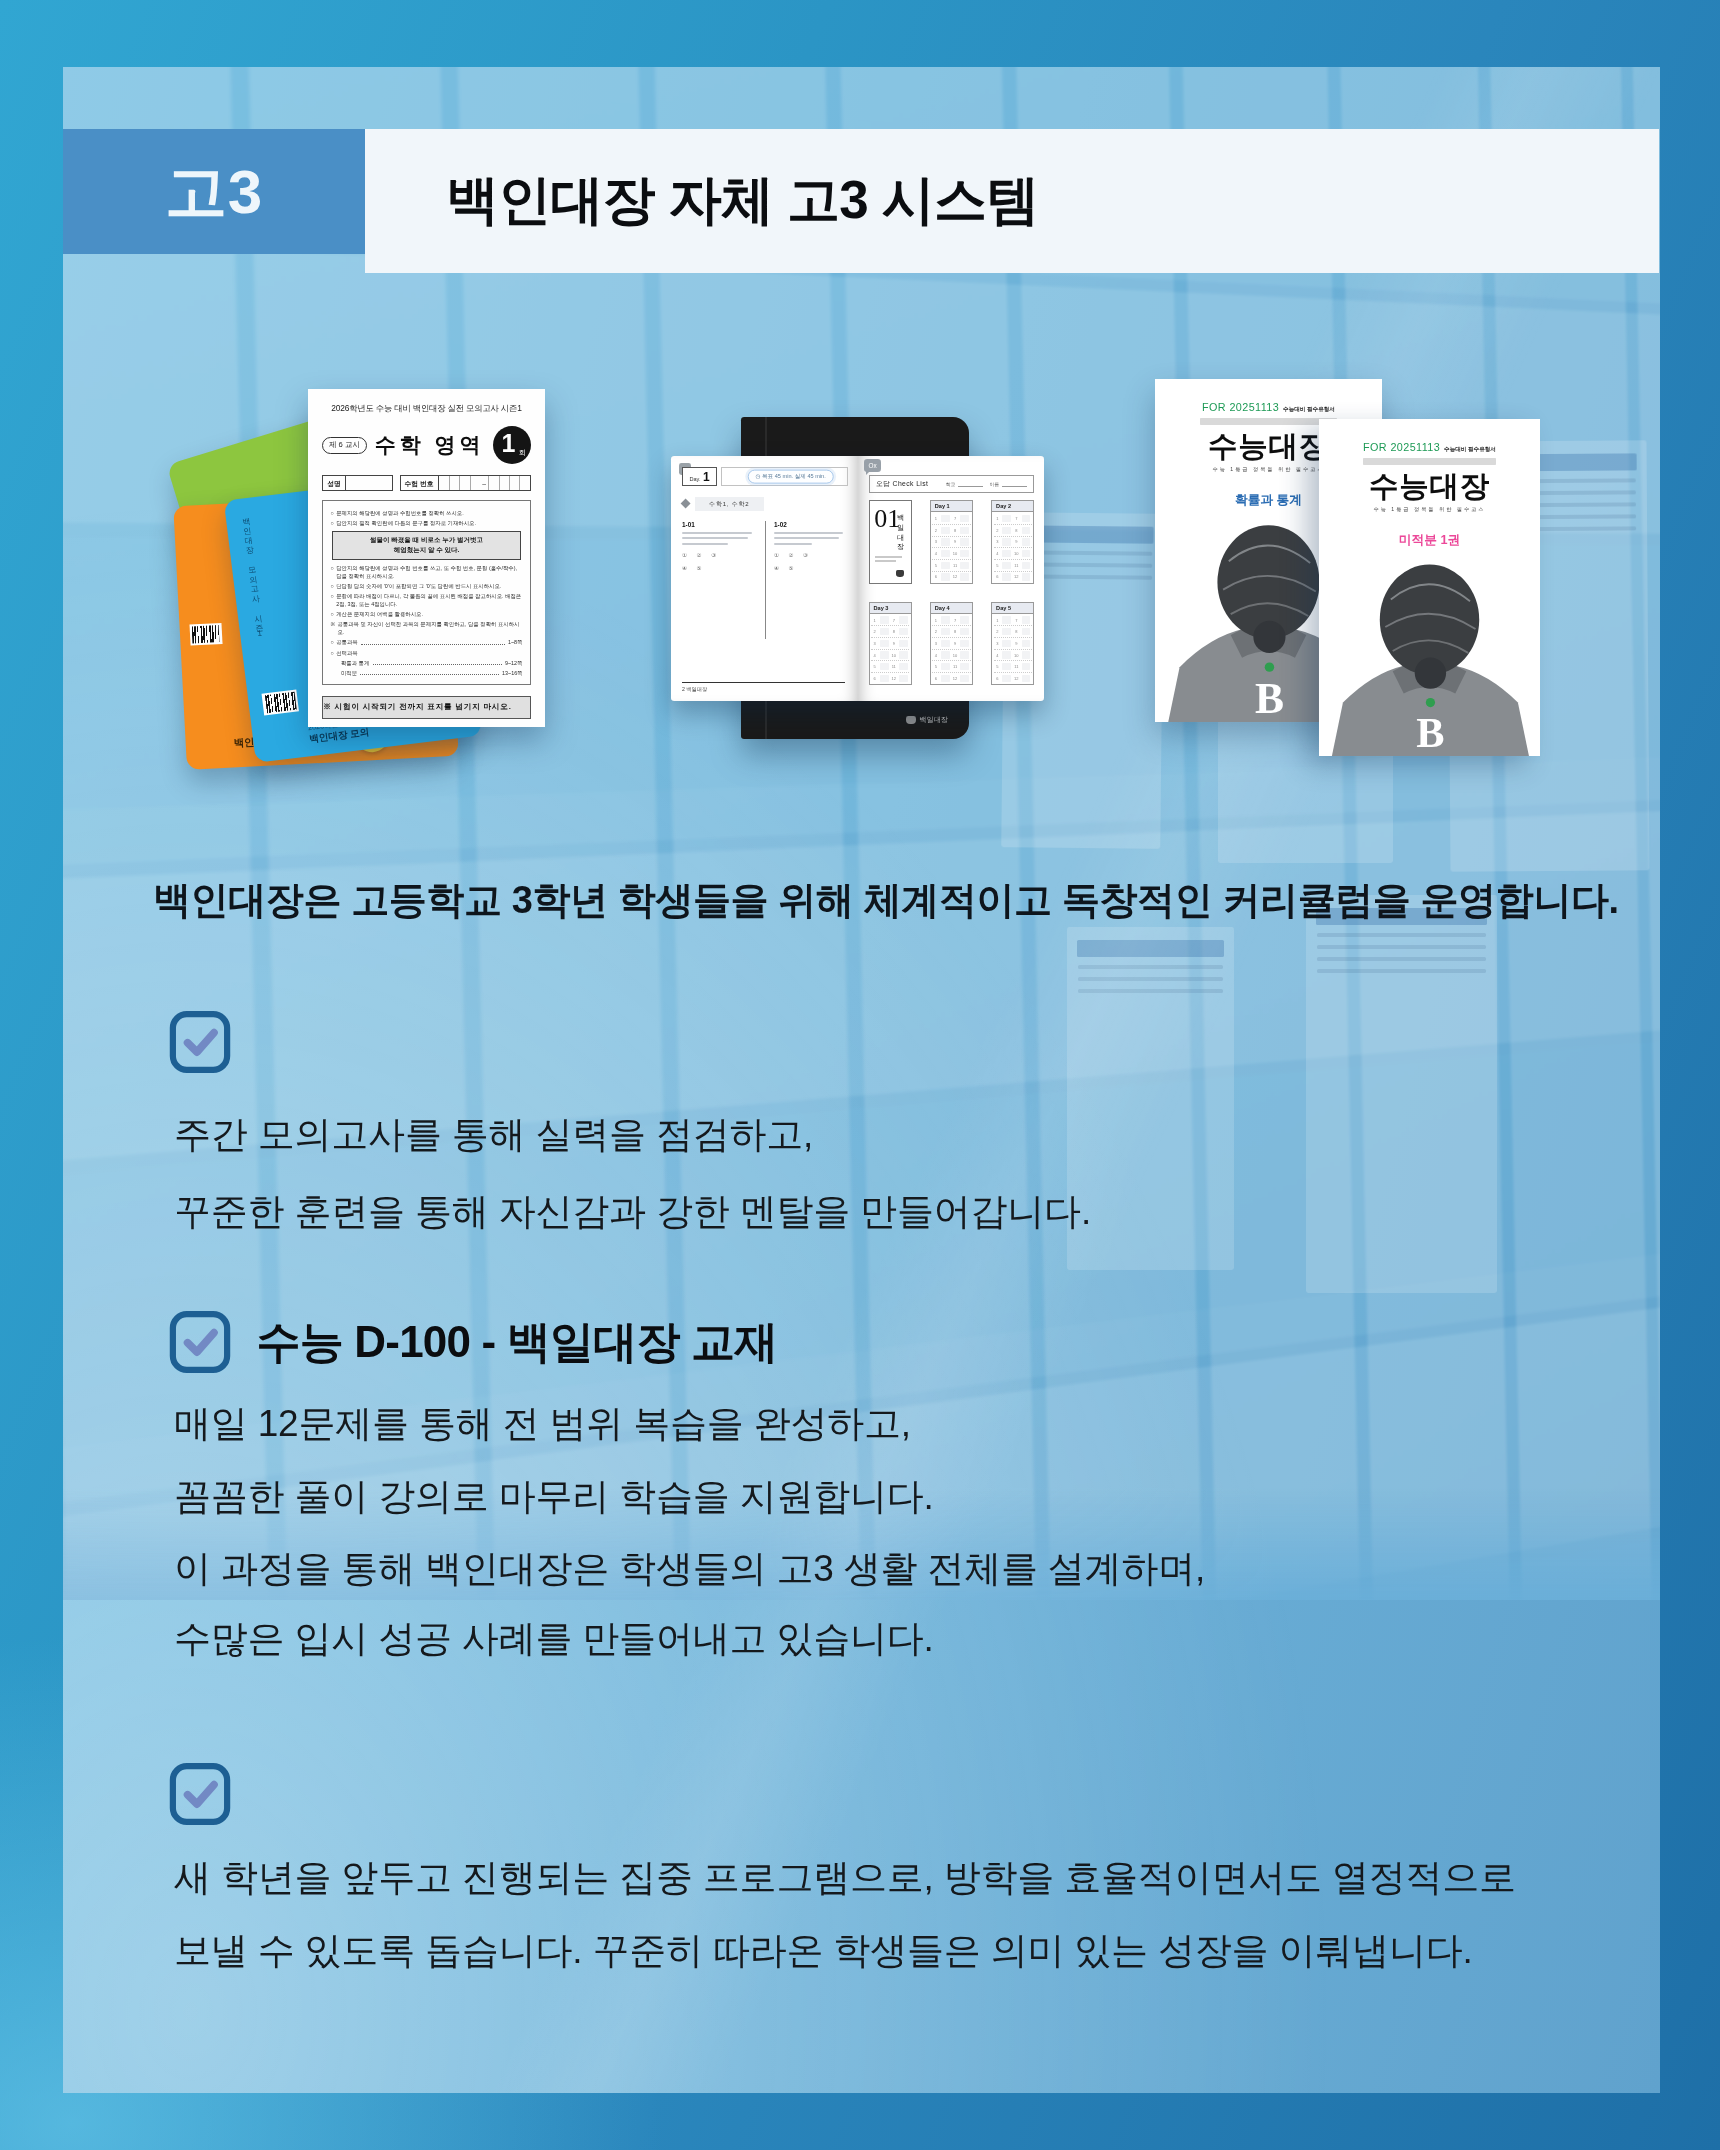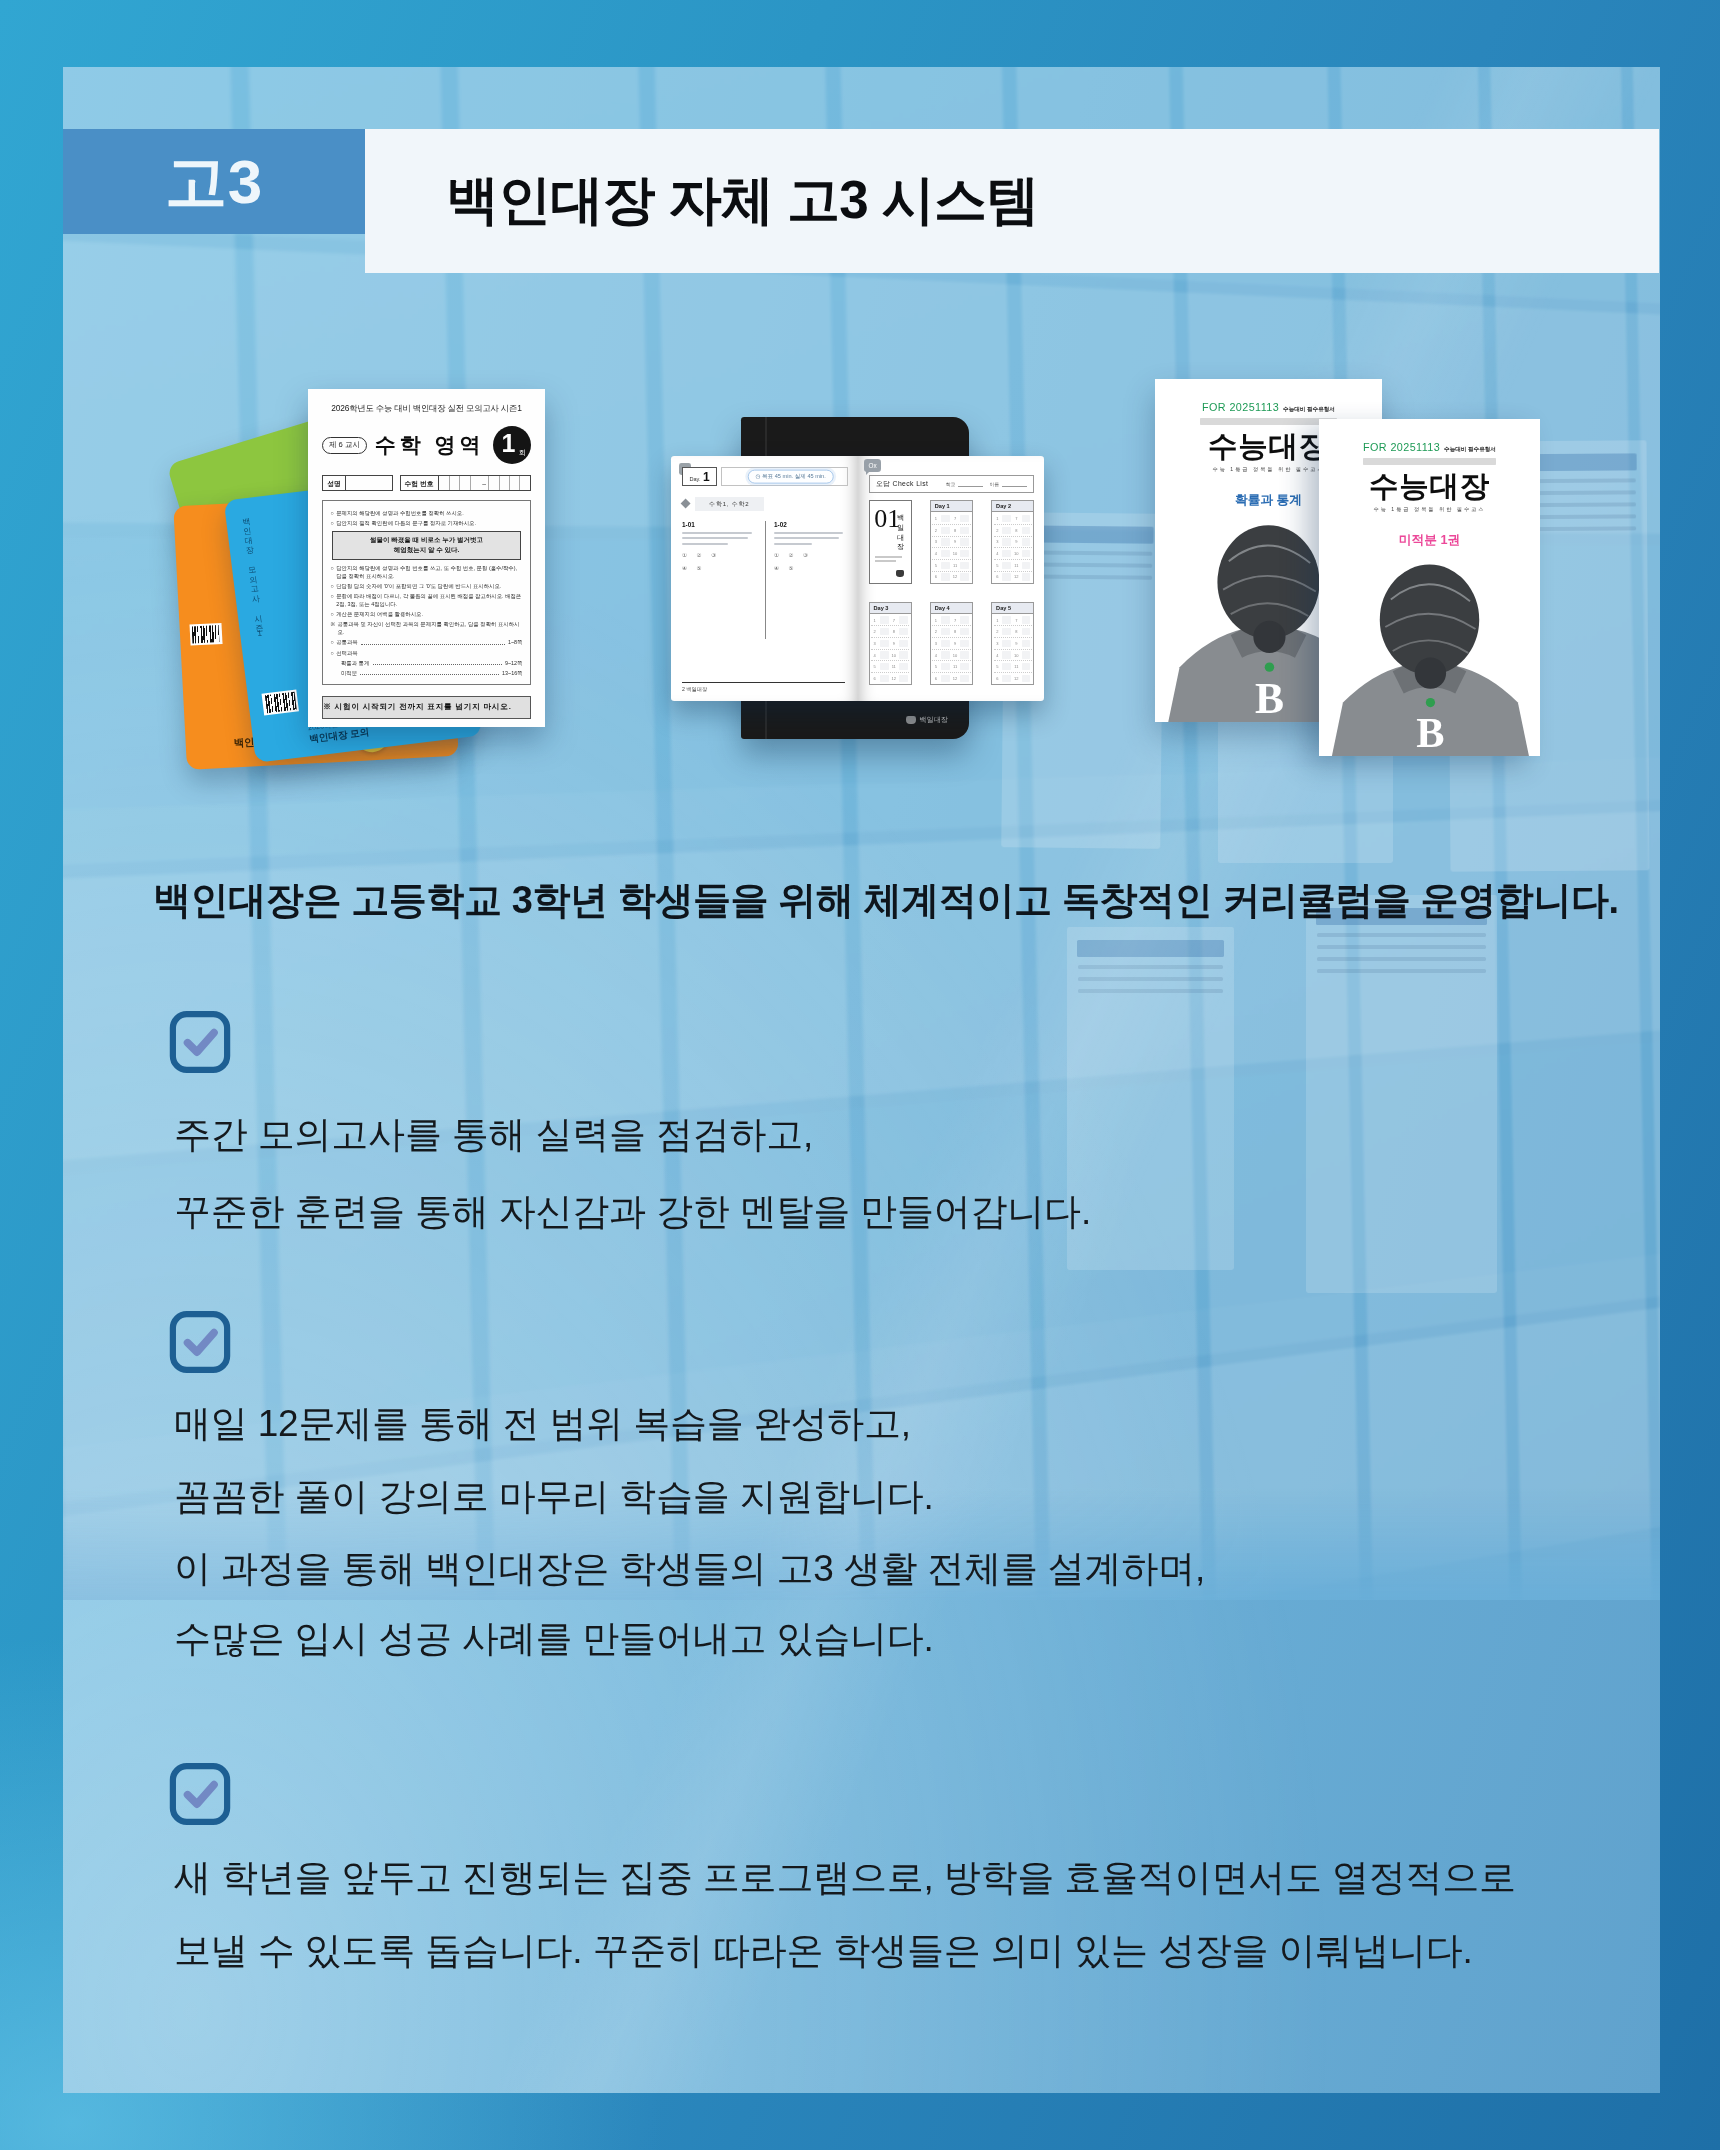"고3" .grade-box { height: 105px -> 125px }
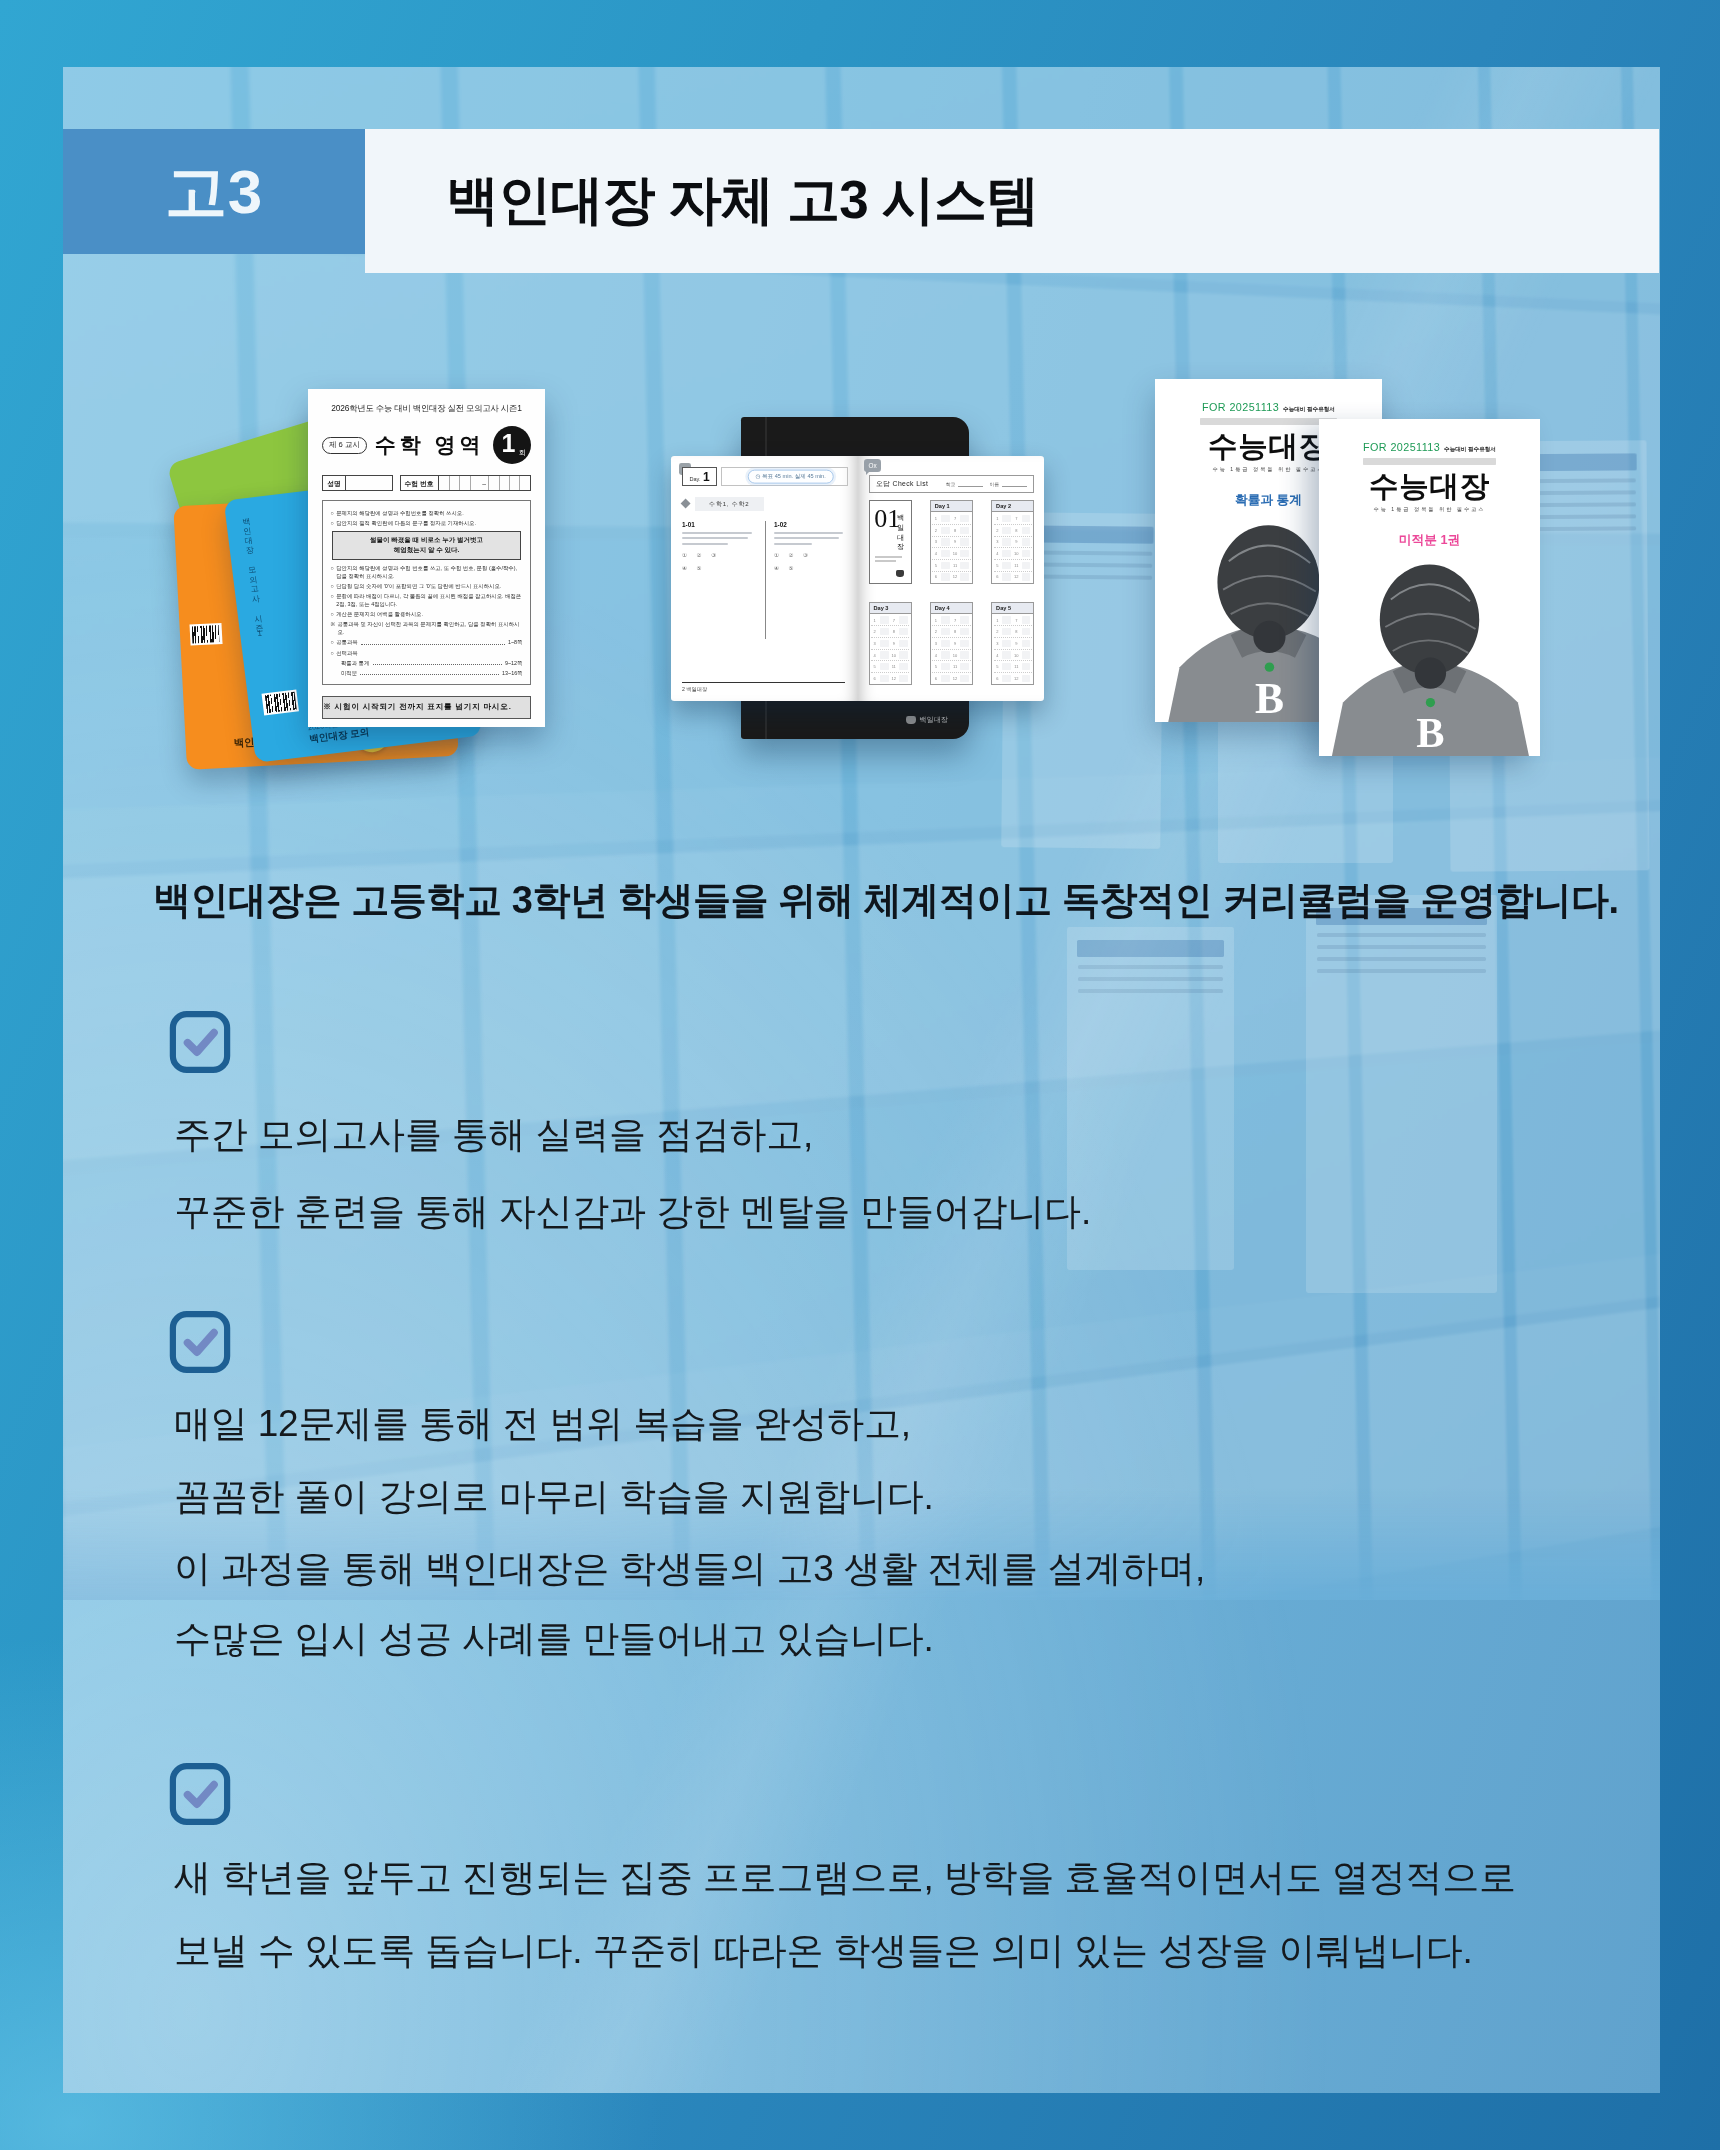"수능 D-100 - 백일대장 교재" h2 { html: none -> <h2>수능 D-100 - 백일대장 교재</h2> }
